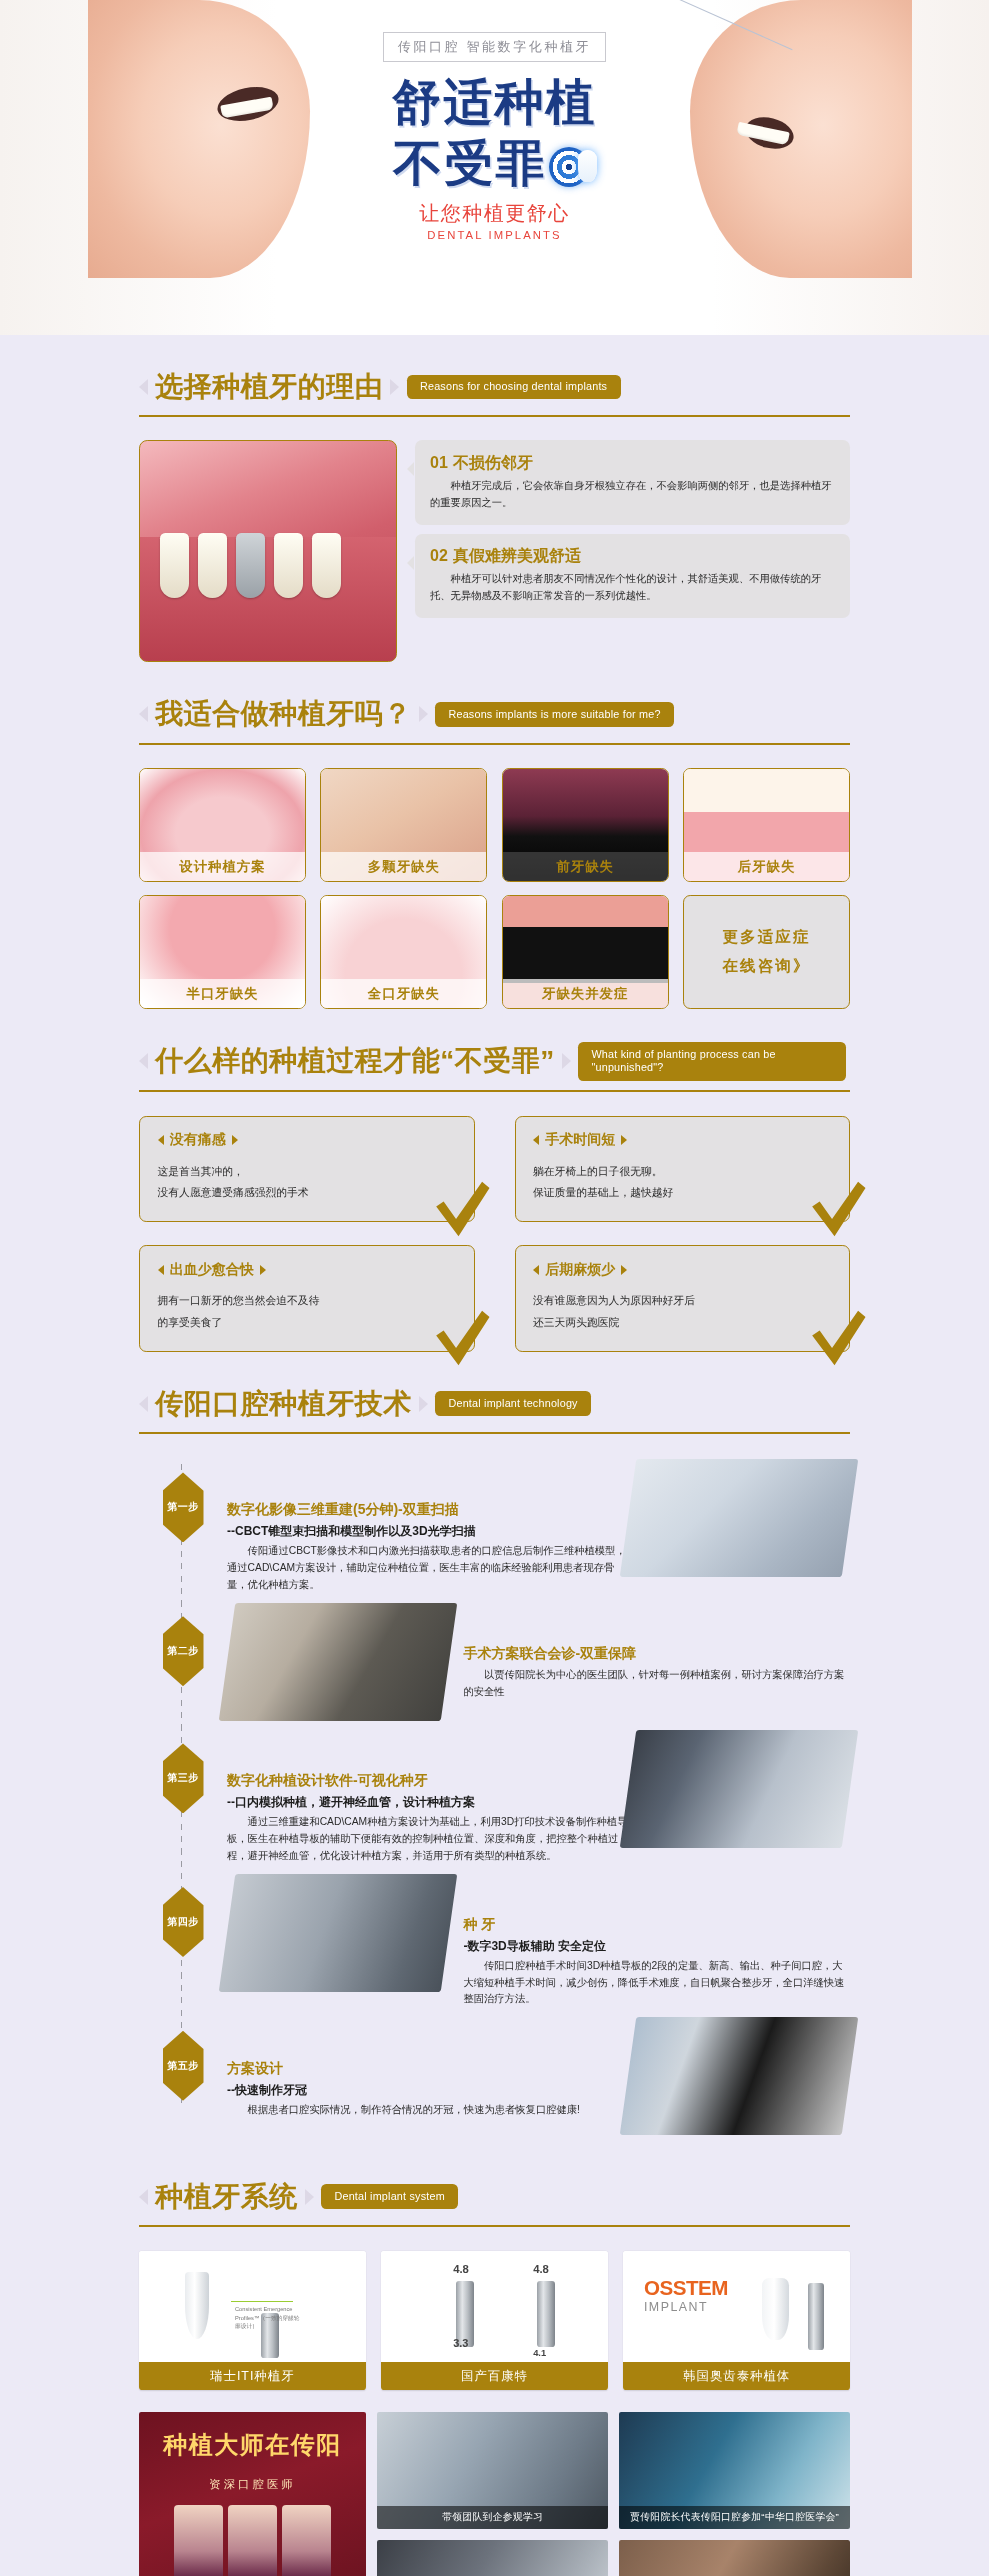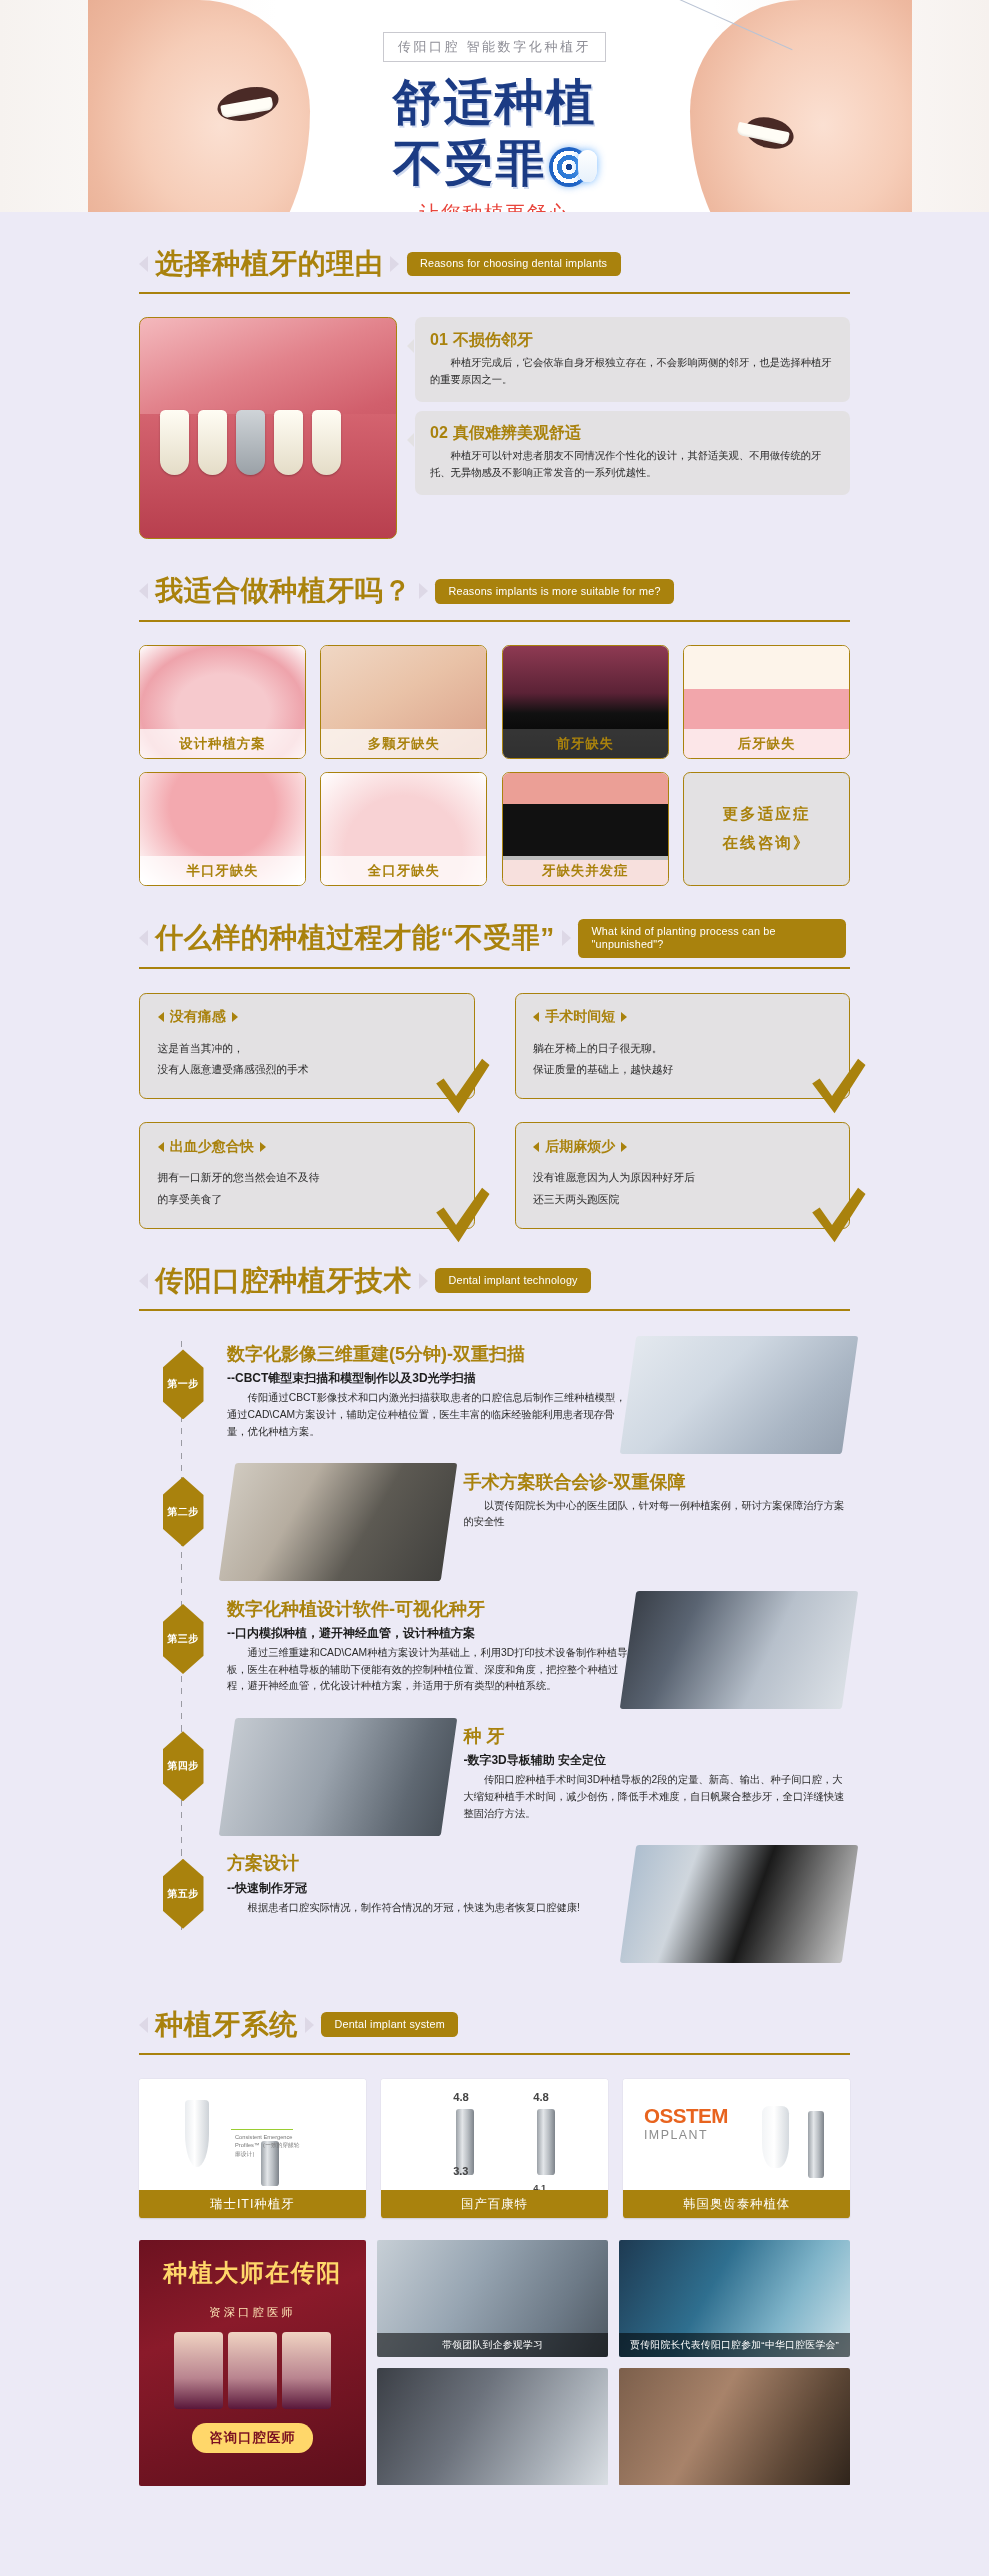"传阳口腔 智能数字化种植牙" .hero { height: 212px -> 335px }
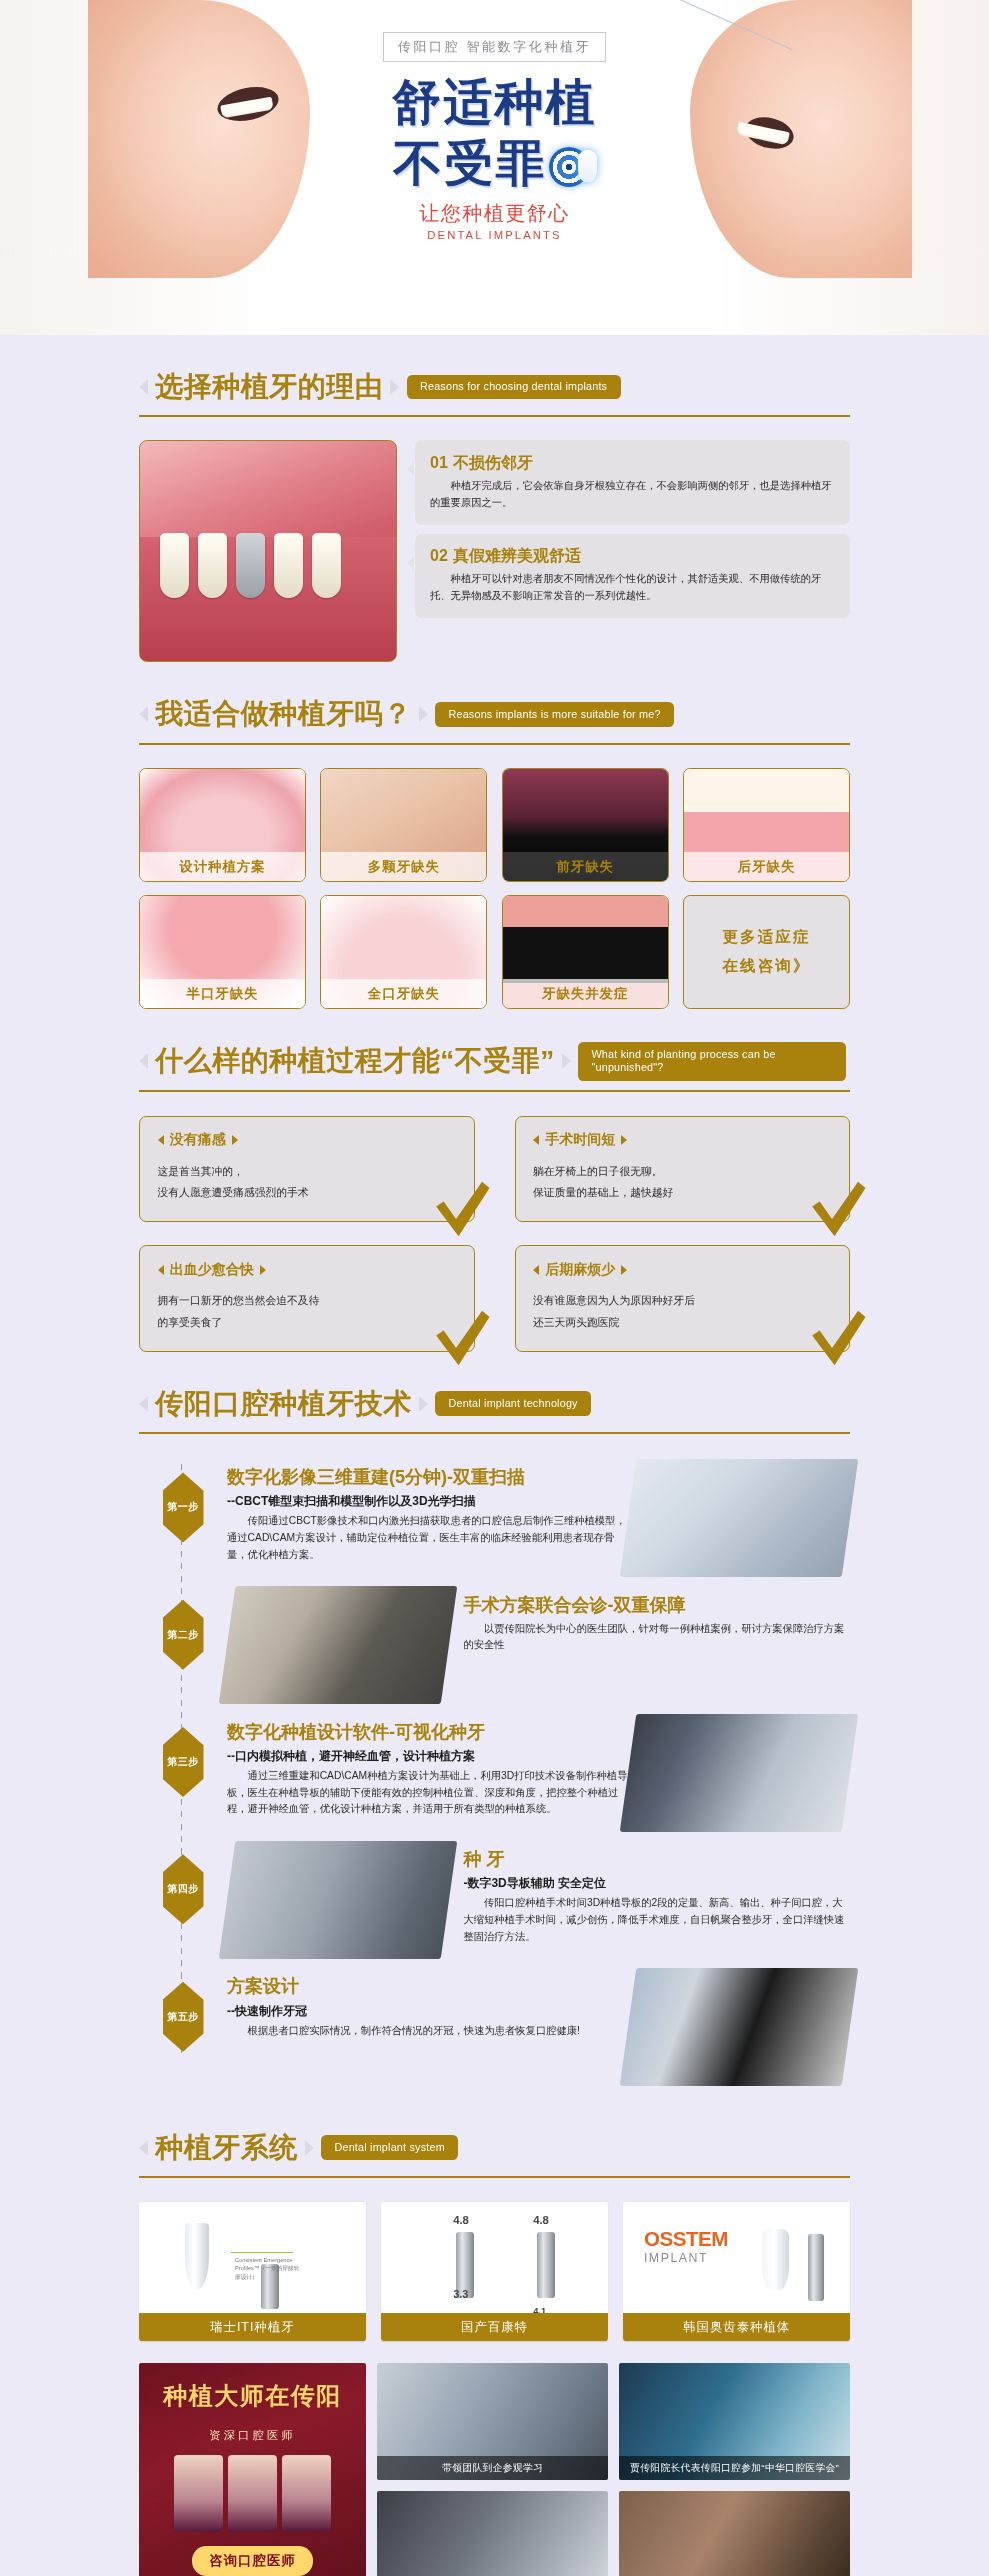"数字化影像三维重建(5分钟)-双重扫描" .step-title { font-size: 18px -> 14px; margin-top: none -> 36px }
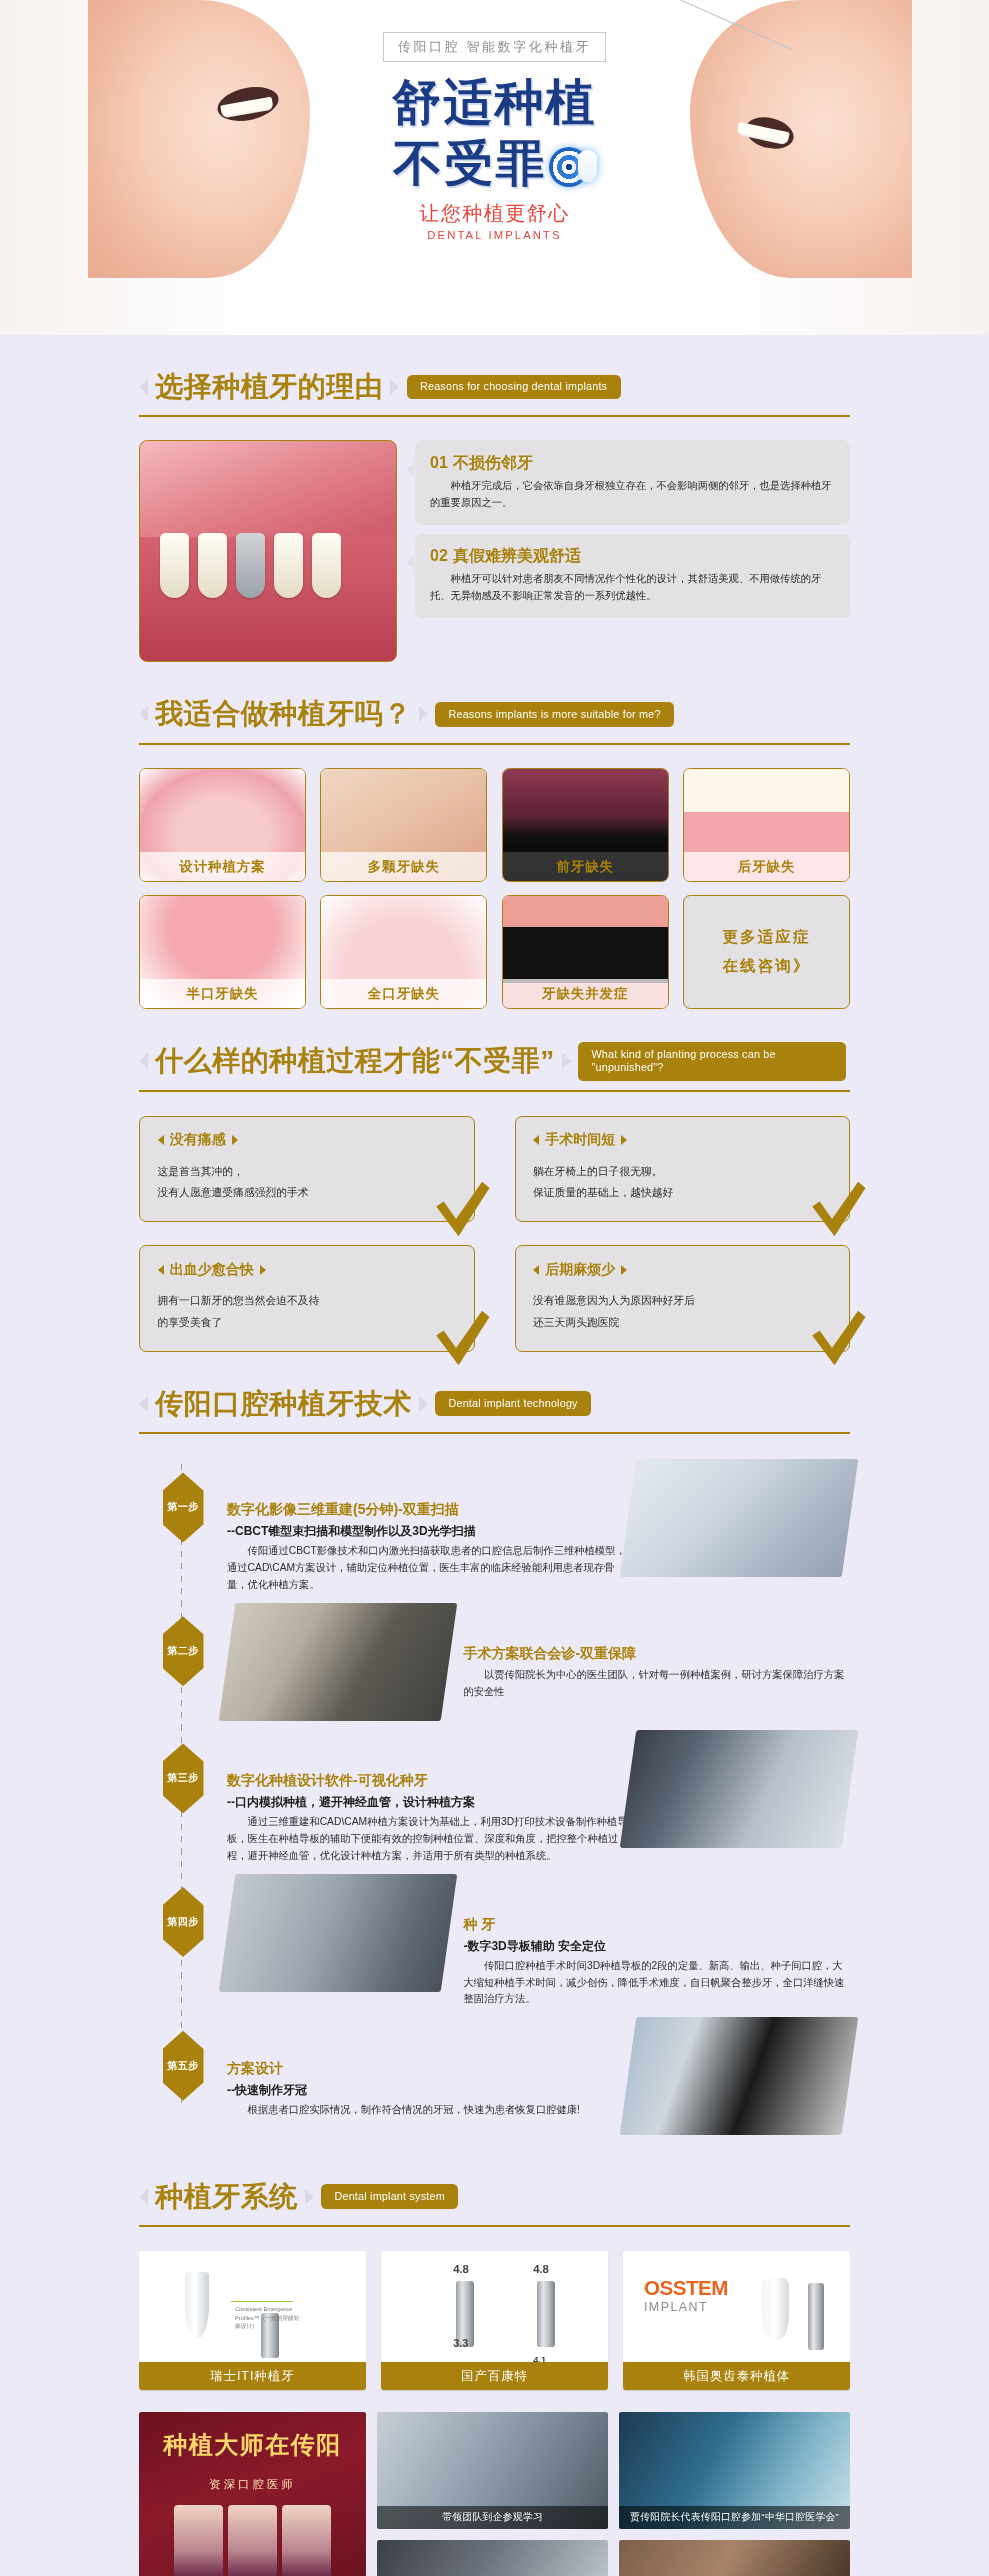"4.1" div.dim-label { top: 104px -> 97px }
